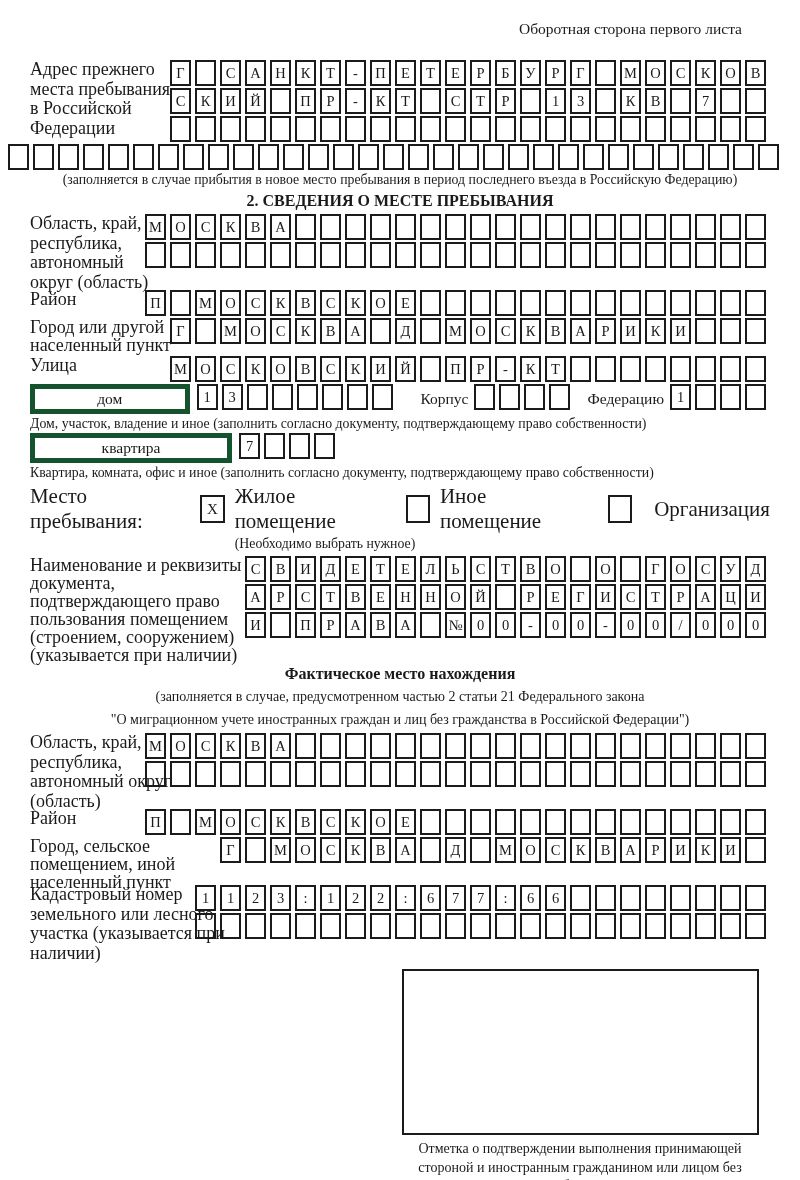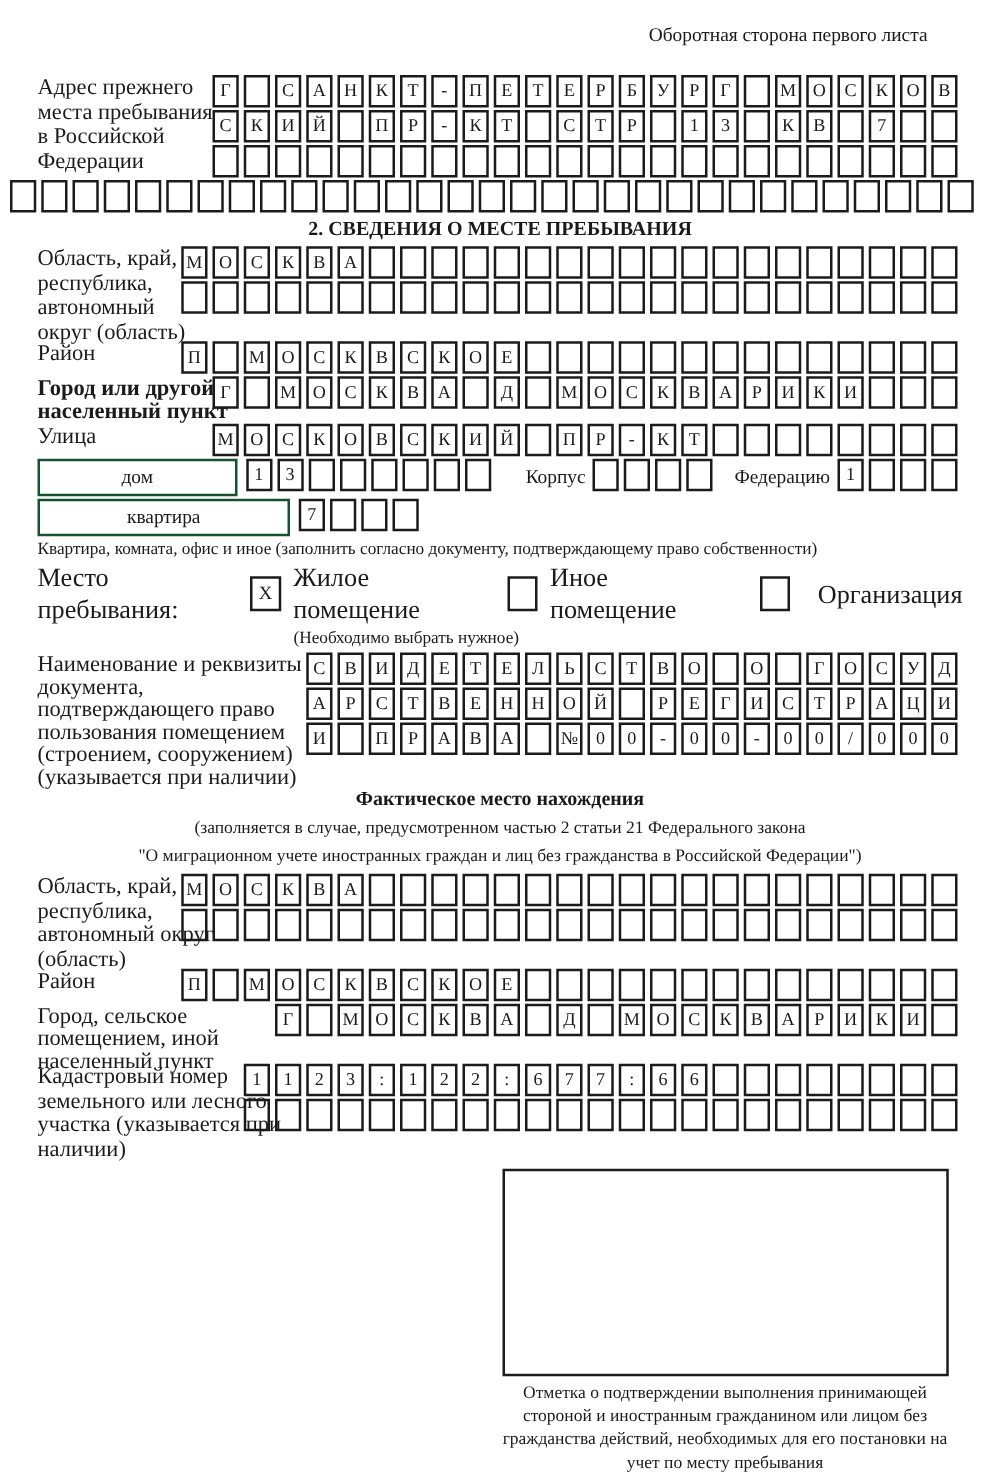"(заполняется в случае прибытия в" div.note { html: none -> <div>(заполняется в случае прибытия в новое место пребывания в период последнего въезда в Российскую Федерацию)</div> }
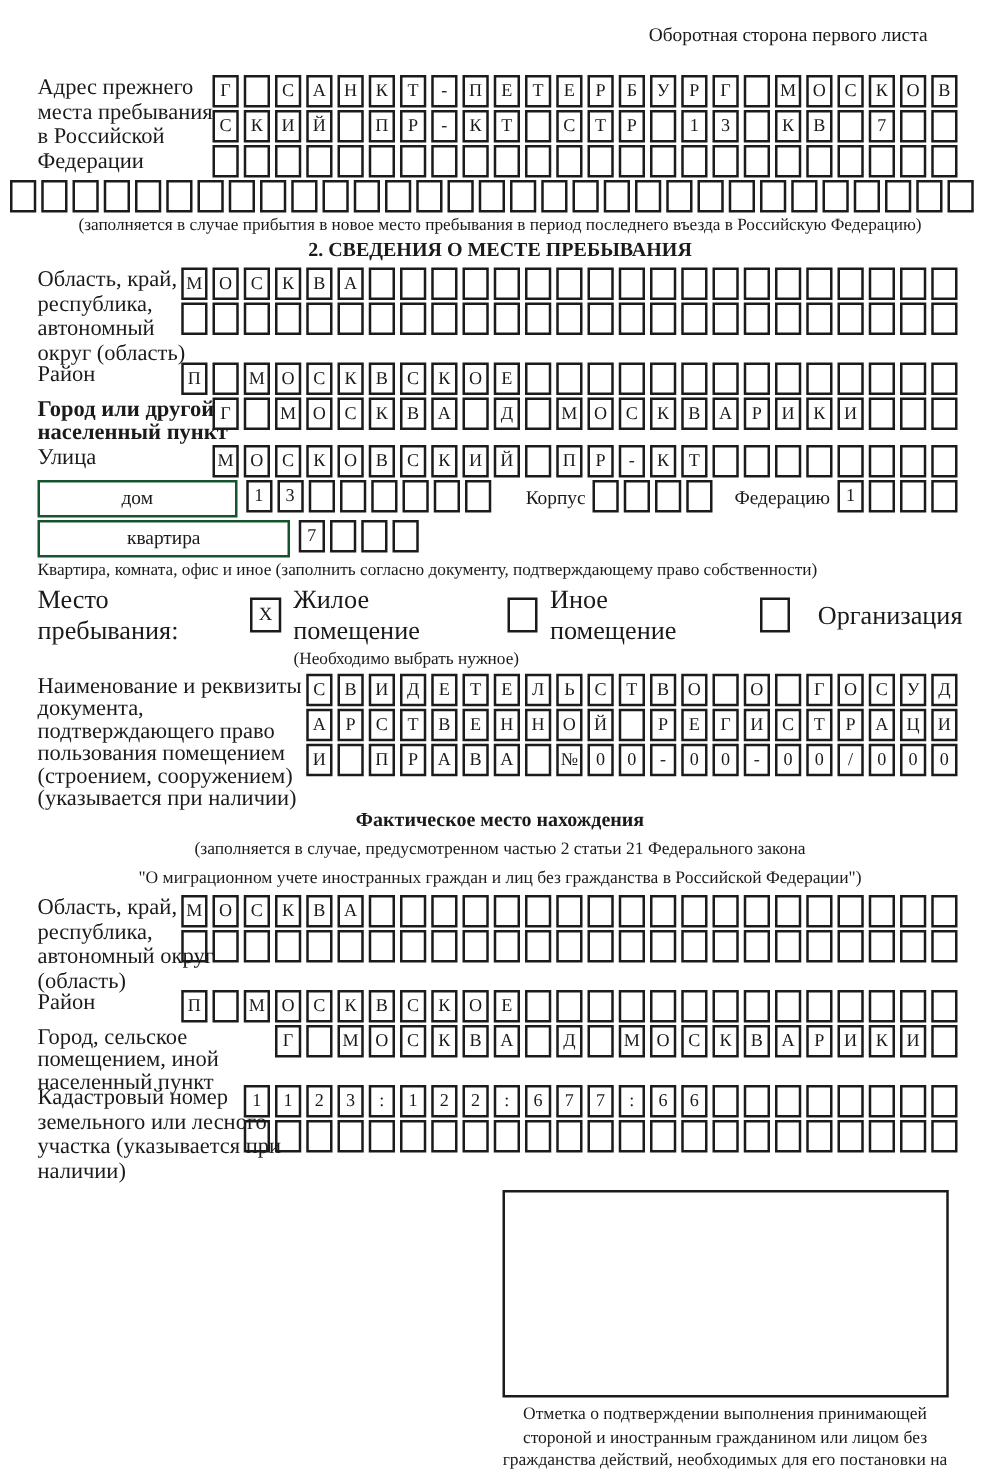"Город или другой населенный пункт" .w165 { font-weight: bold -> none }
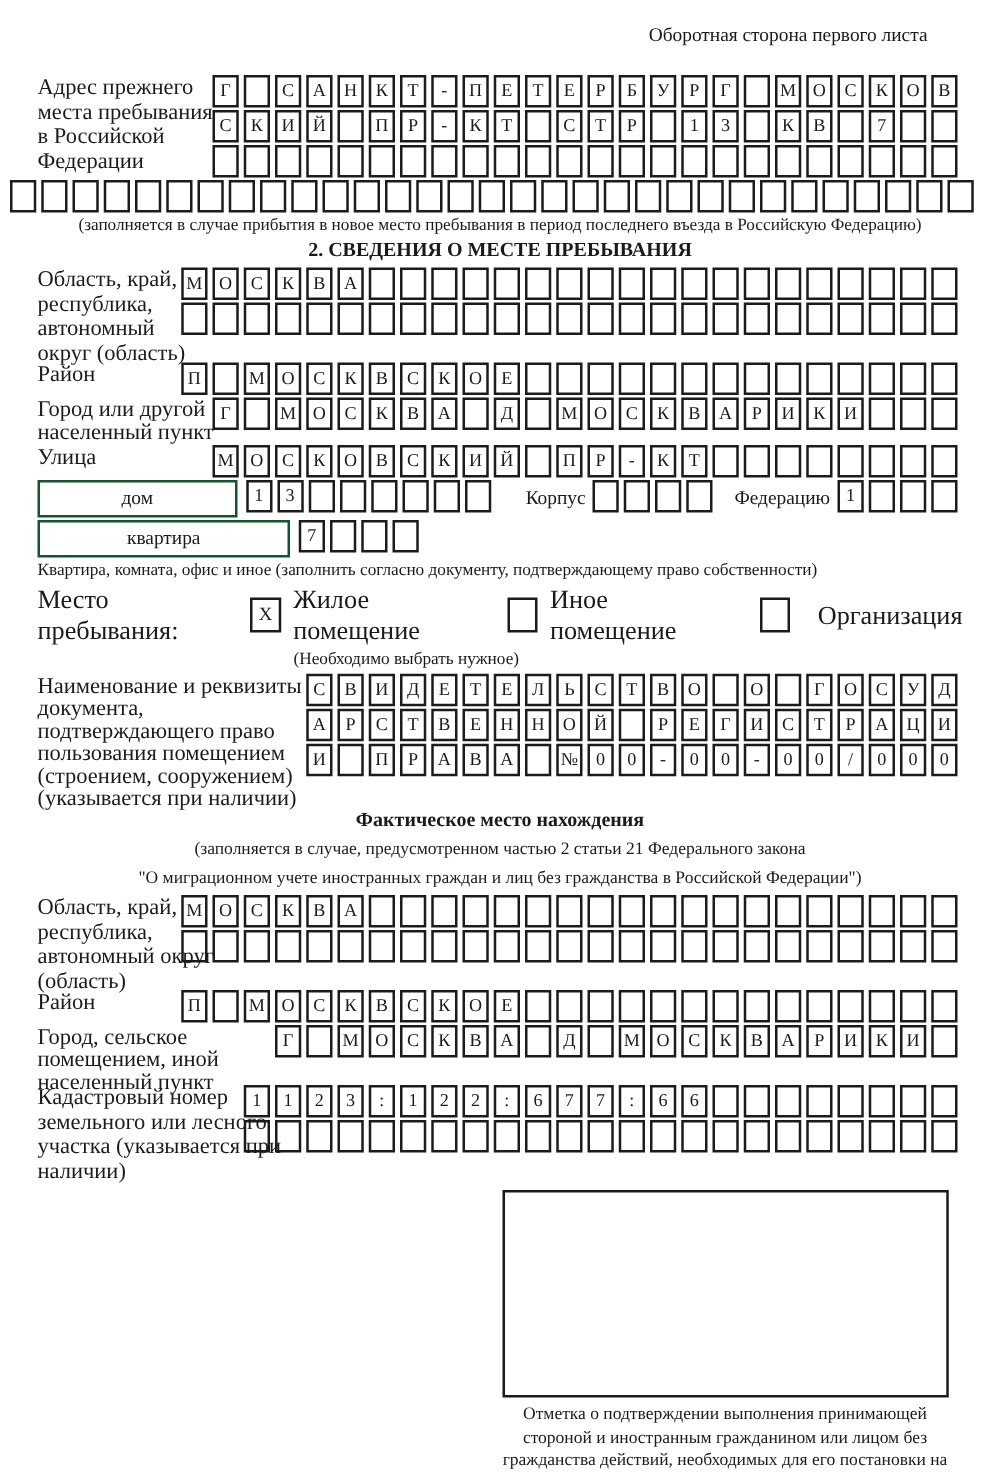"дом" .valbox { border: 2px solid #14532d -> 5px solid #14532d }
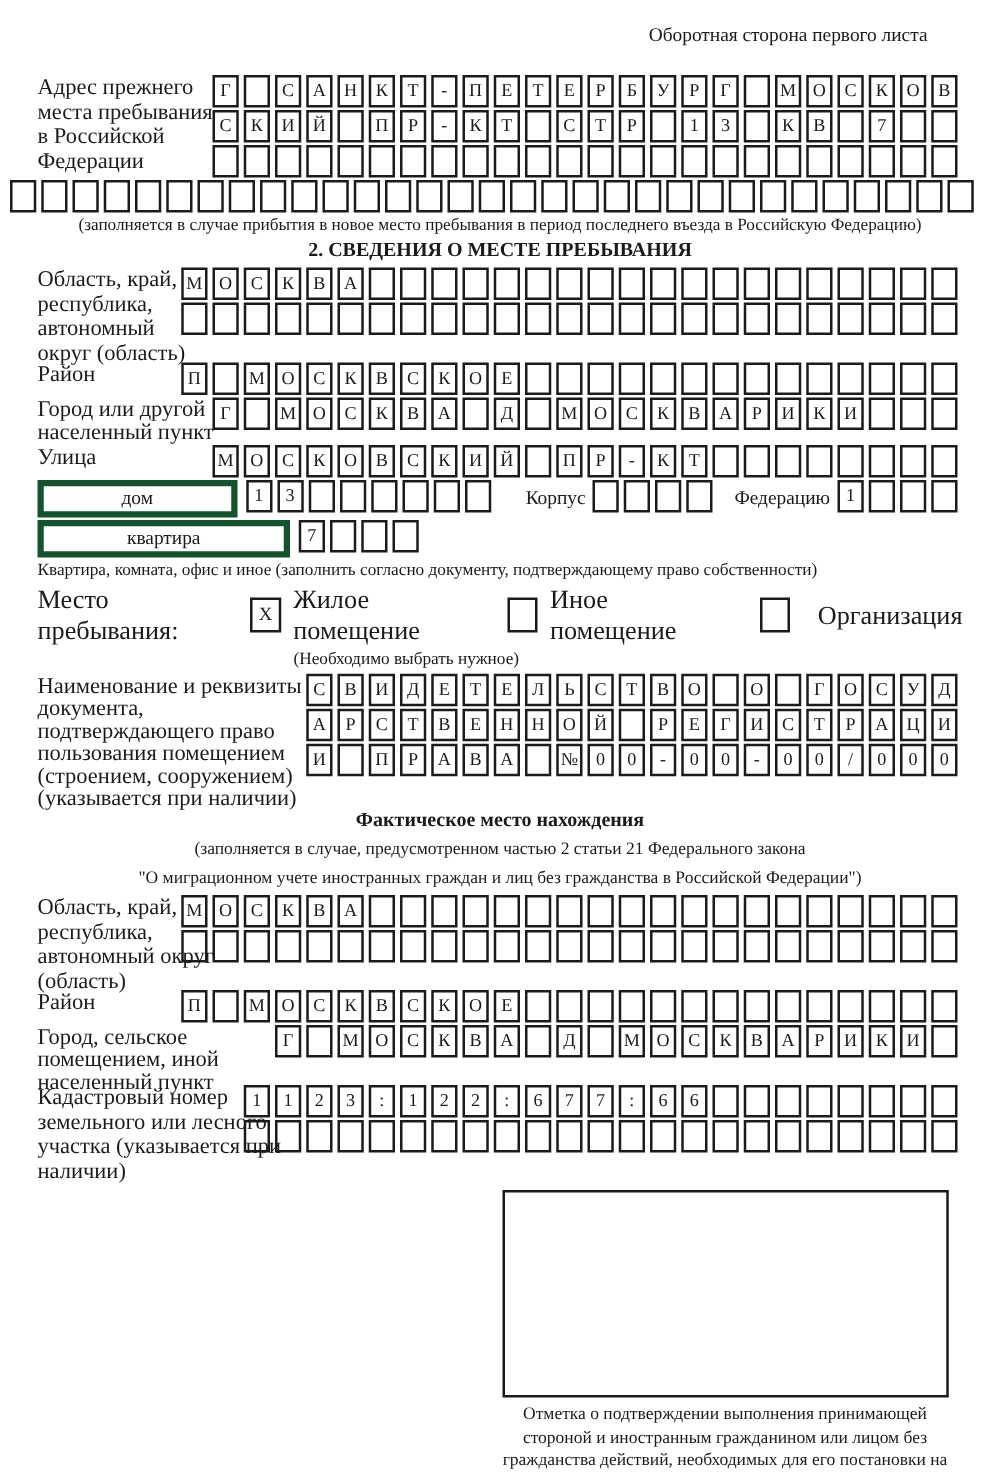"Дом, участок, владение и иное" div.note { html: none -> <div>Дом, участок, владение и иное (заполнить согласно документу, подтверждающему право собственности)</div> }
